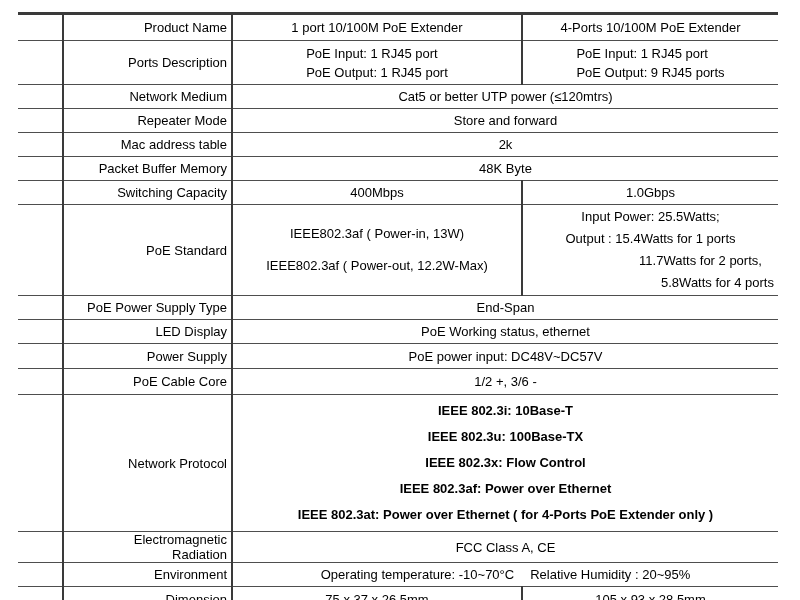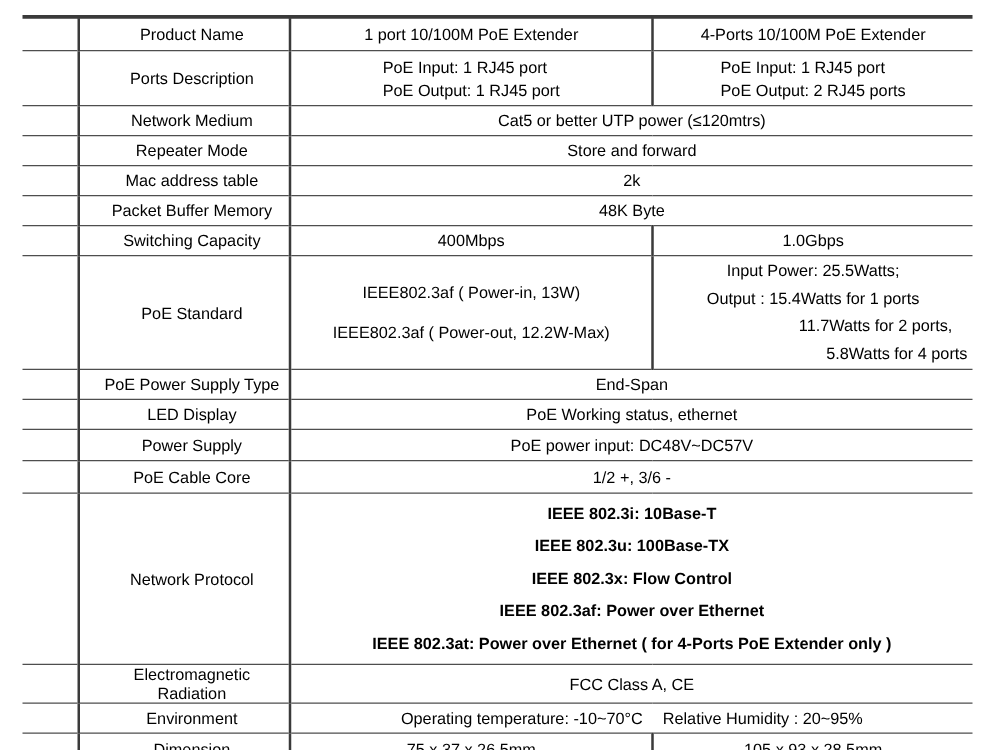"Product Name" td.label { text-align: center -> right }
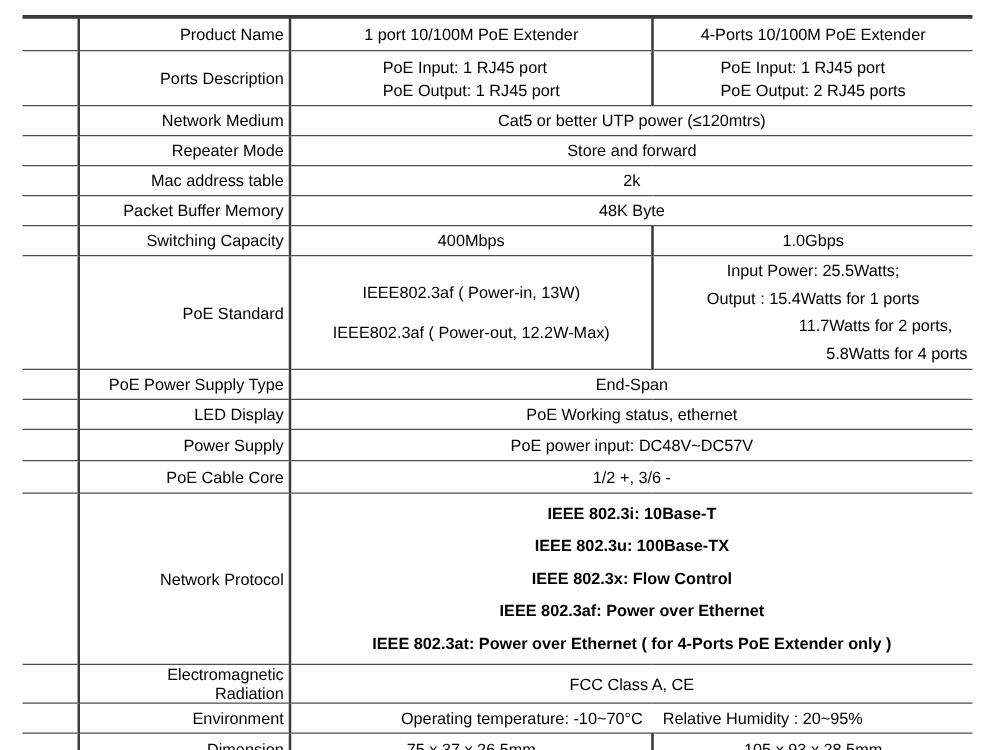"PoE Output: 2 RJ45 ports" div { text: 2 -> 9 }
